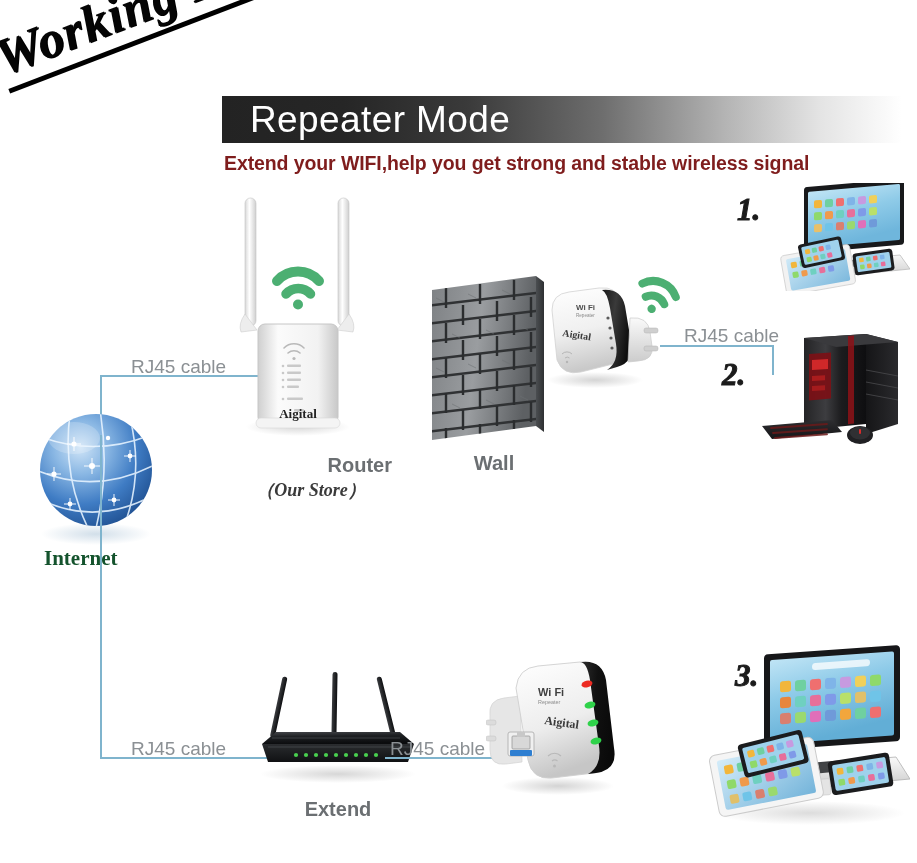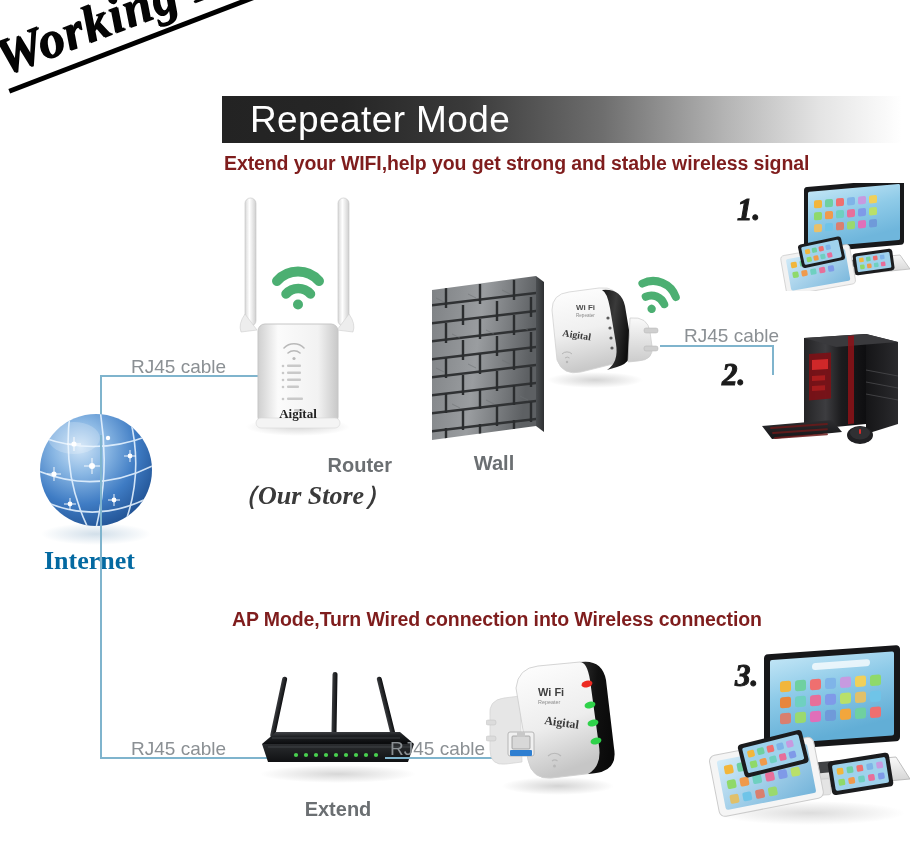"（Our Store）" .caption-serif { font-size: 26px -> 18px }
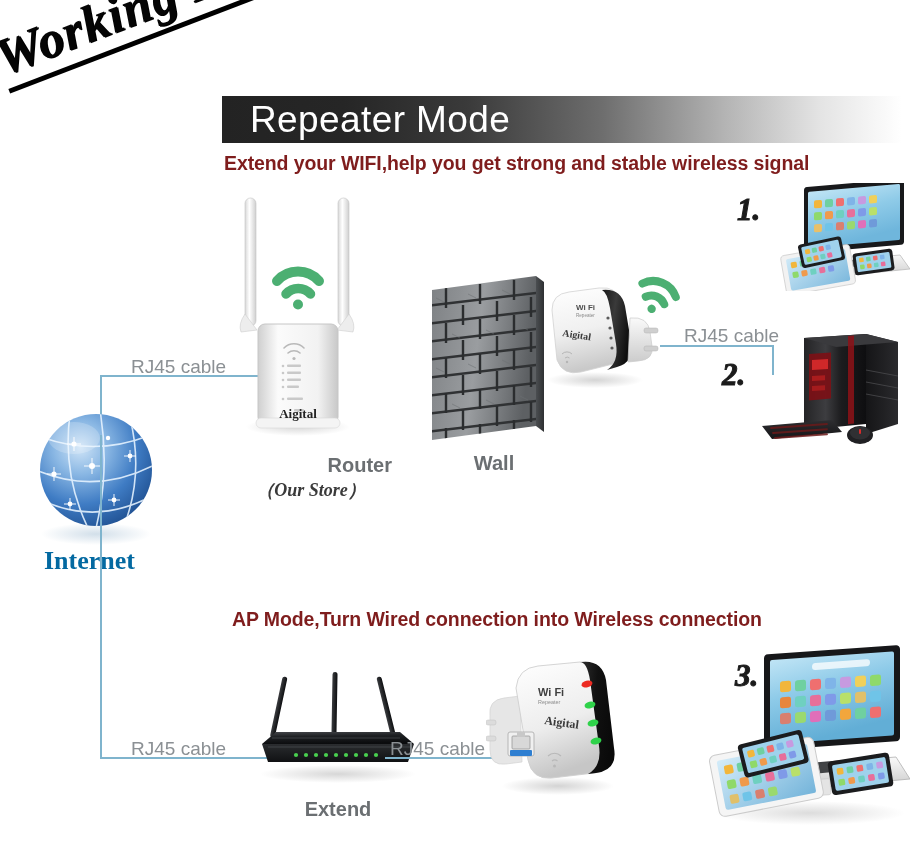"Internet" .internet-label { color: #0369a1 -> #14532d; font-size: 26px -> 21px }
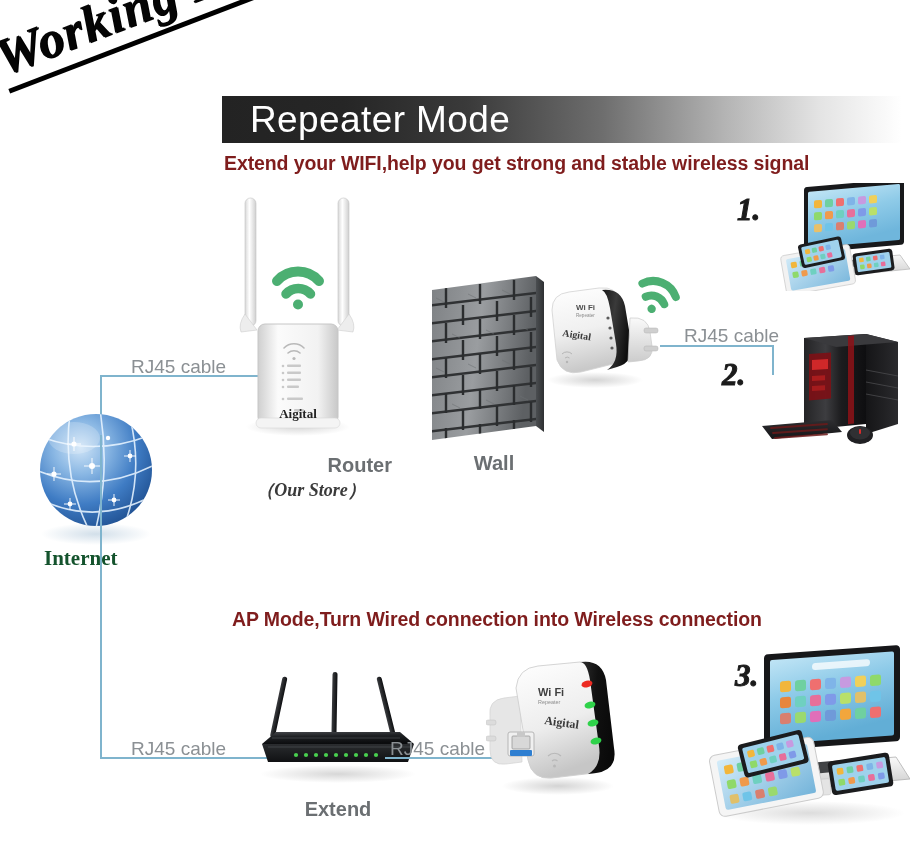"AP Mode,Turn Wired connection into" div.abs { html: <div>AP Mode,Turn Wired connection into Wireless connection</div> -> none }
